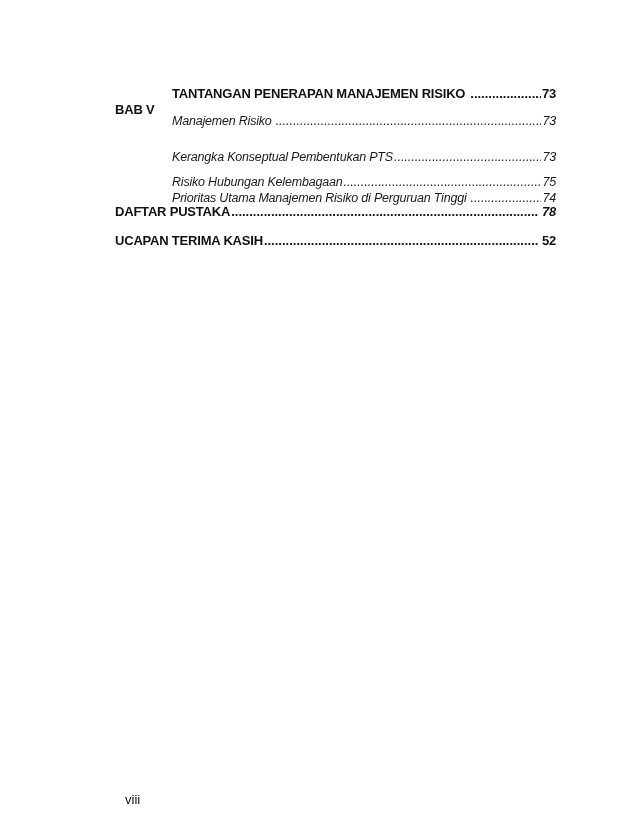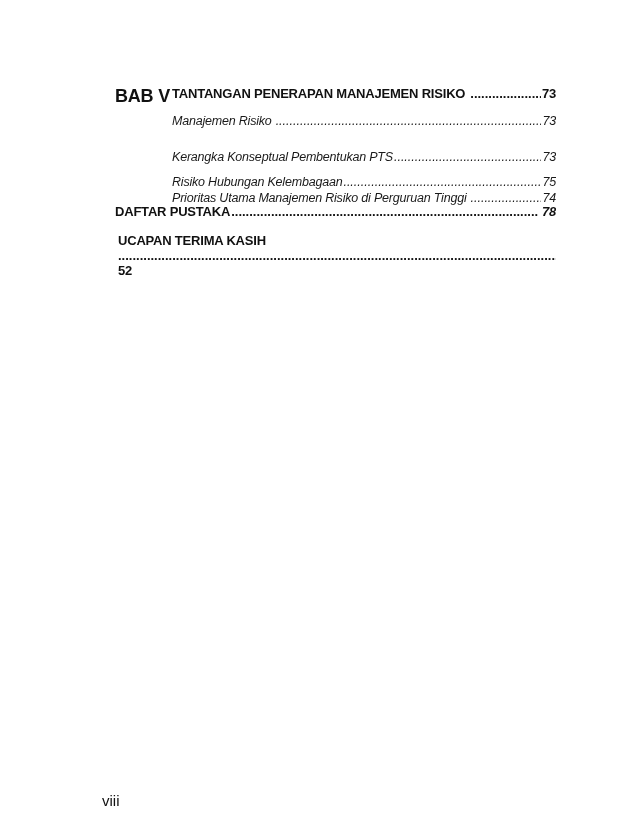"BAB V" .chapter-num { font-size: 18px -> 13px; top: 86px -> 102px }
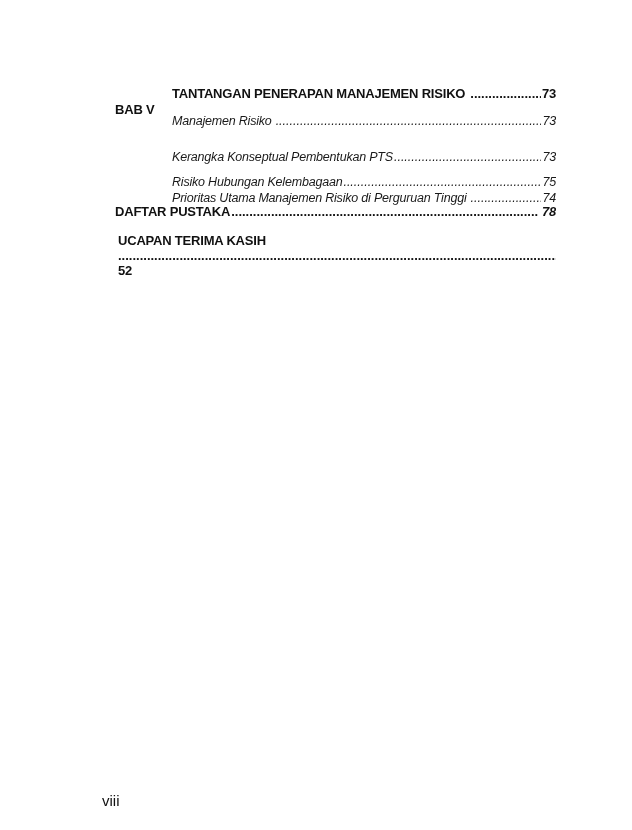"UCAPAN TERIMA KASIH" div.toc-row { flex-direction: column -> none }
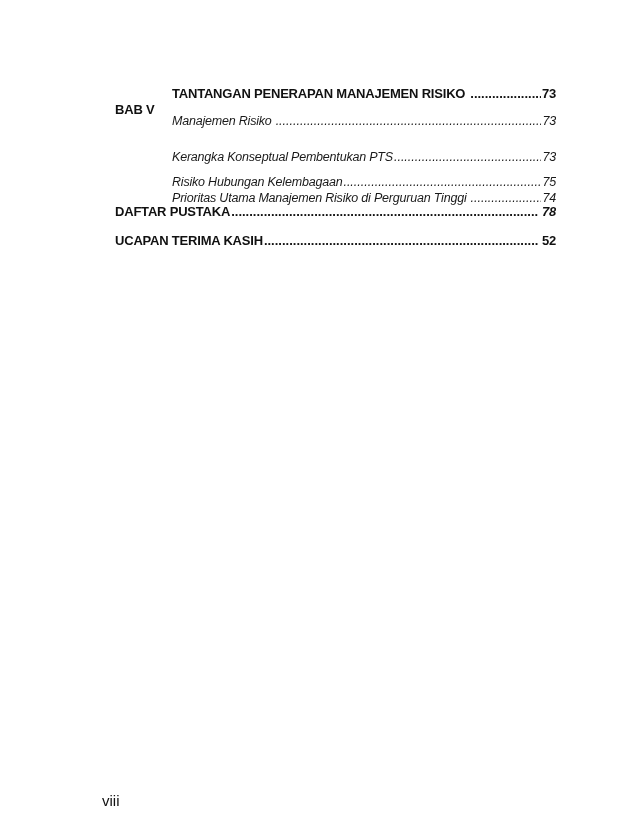"viii" .footer-page { font-size: 15px -> 13px; left: 102px -> 125px }
